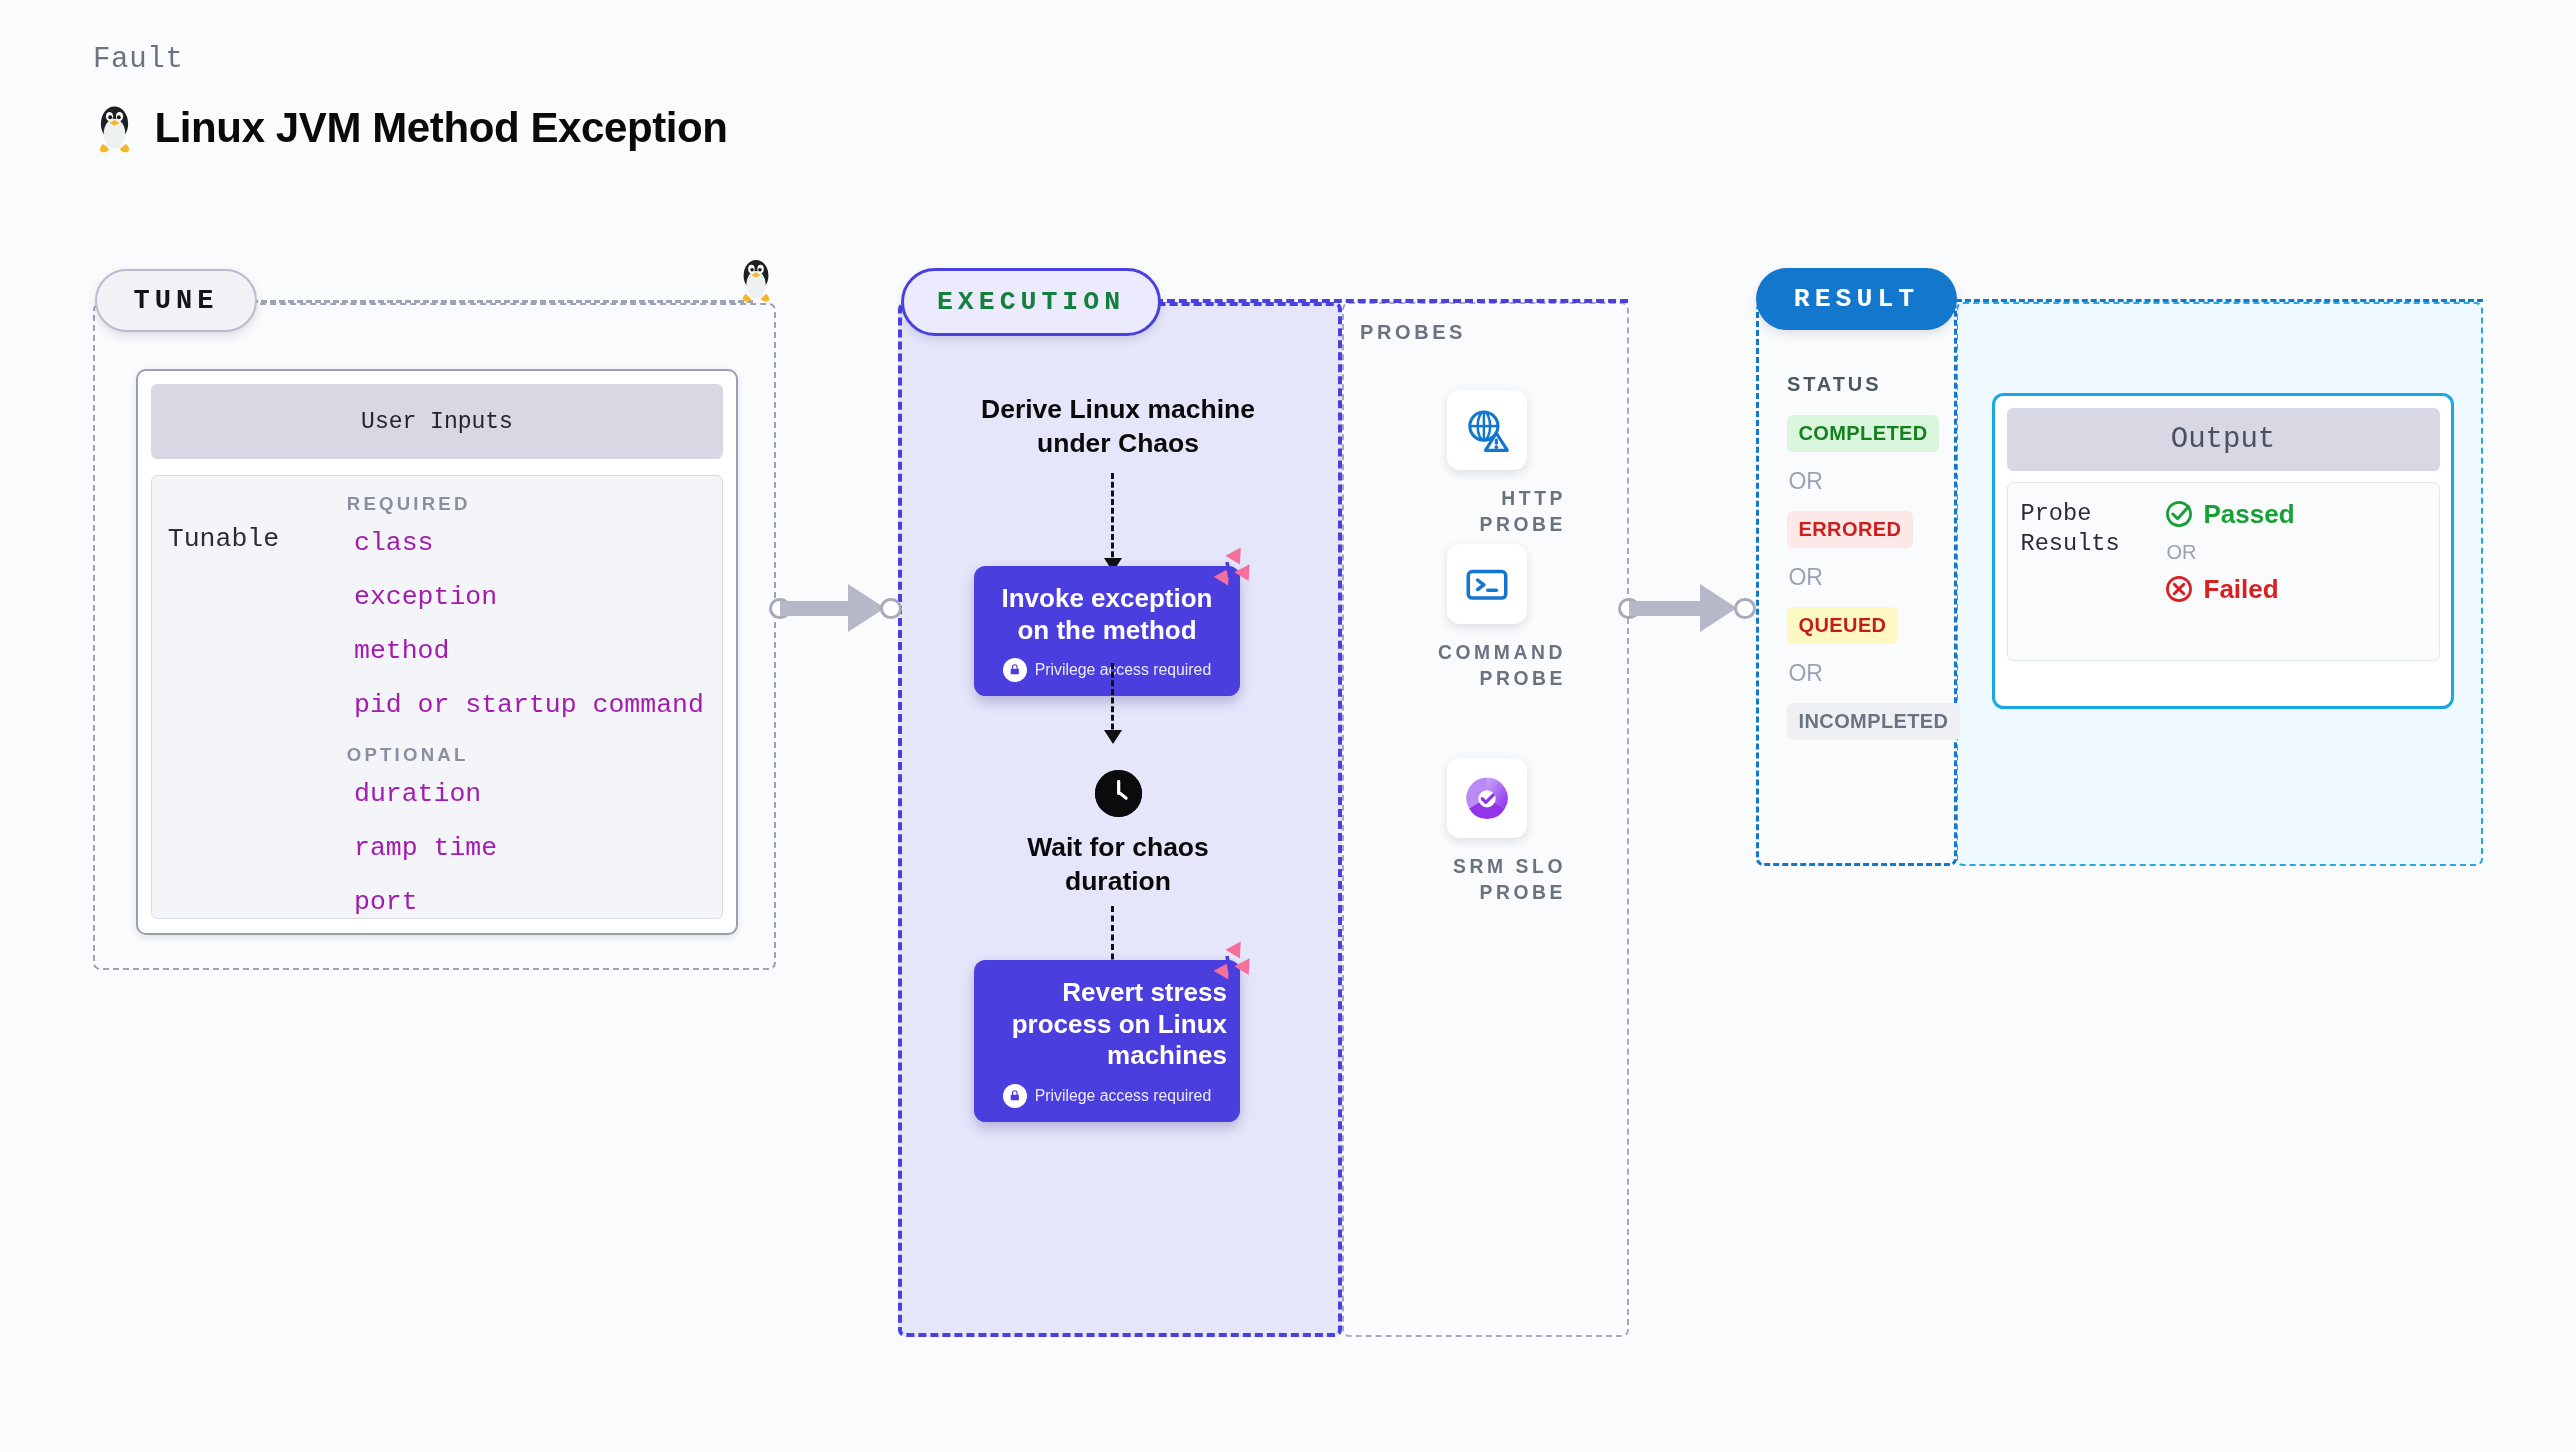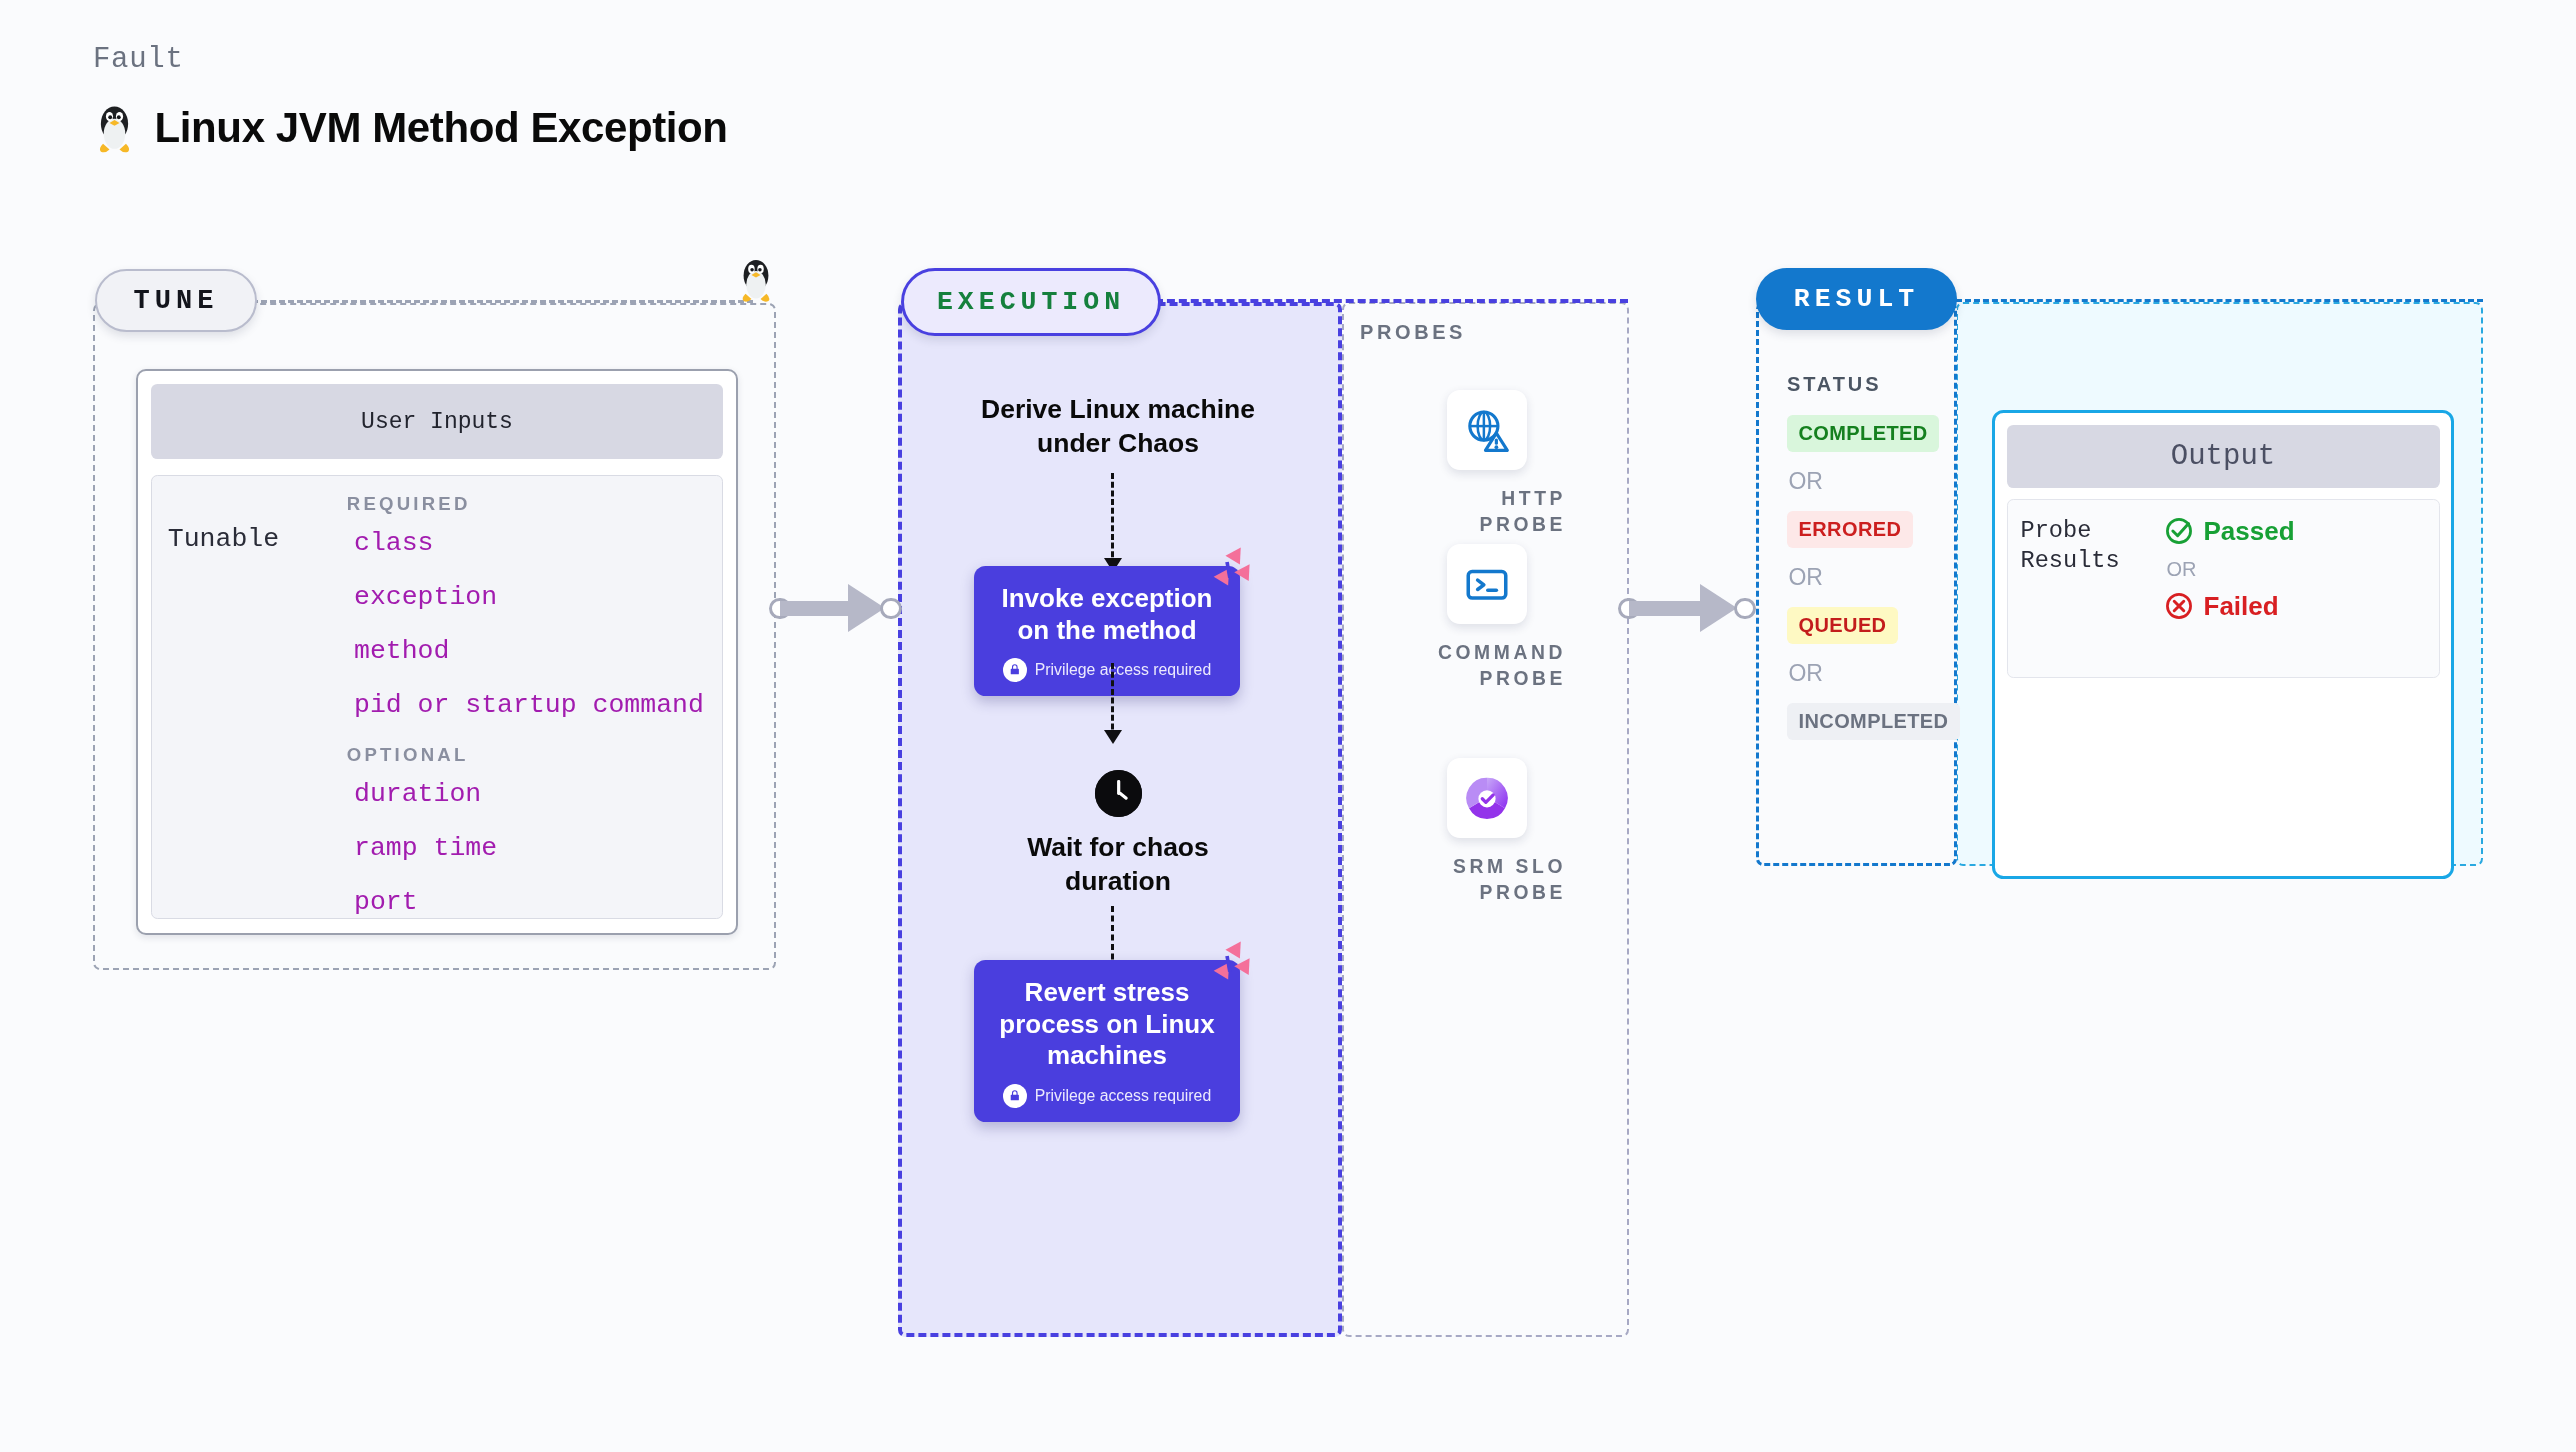"Output" #output-card { height: 469px -> 316px; top: 410px -> 393px }
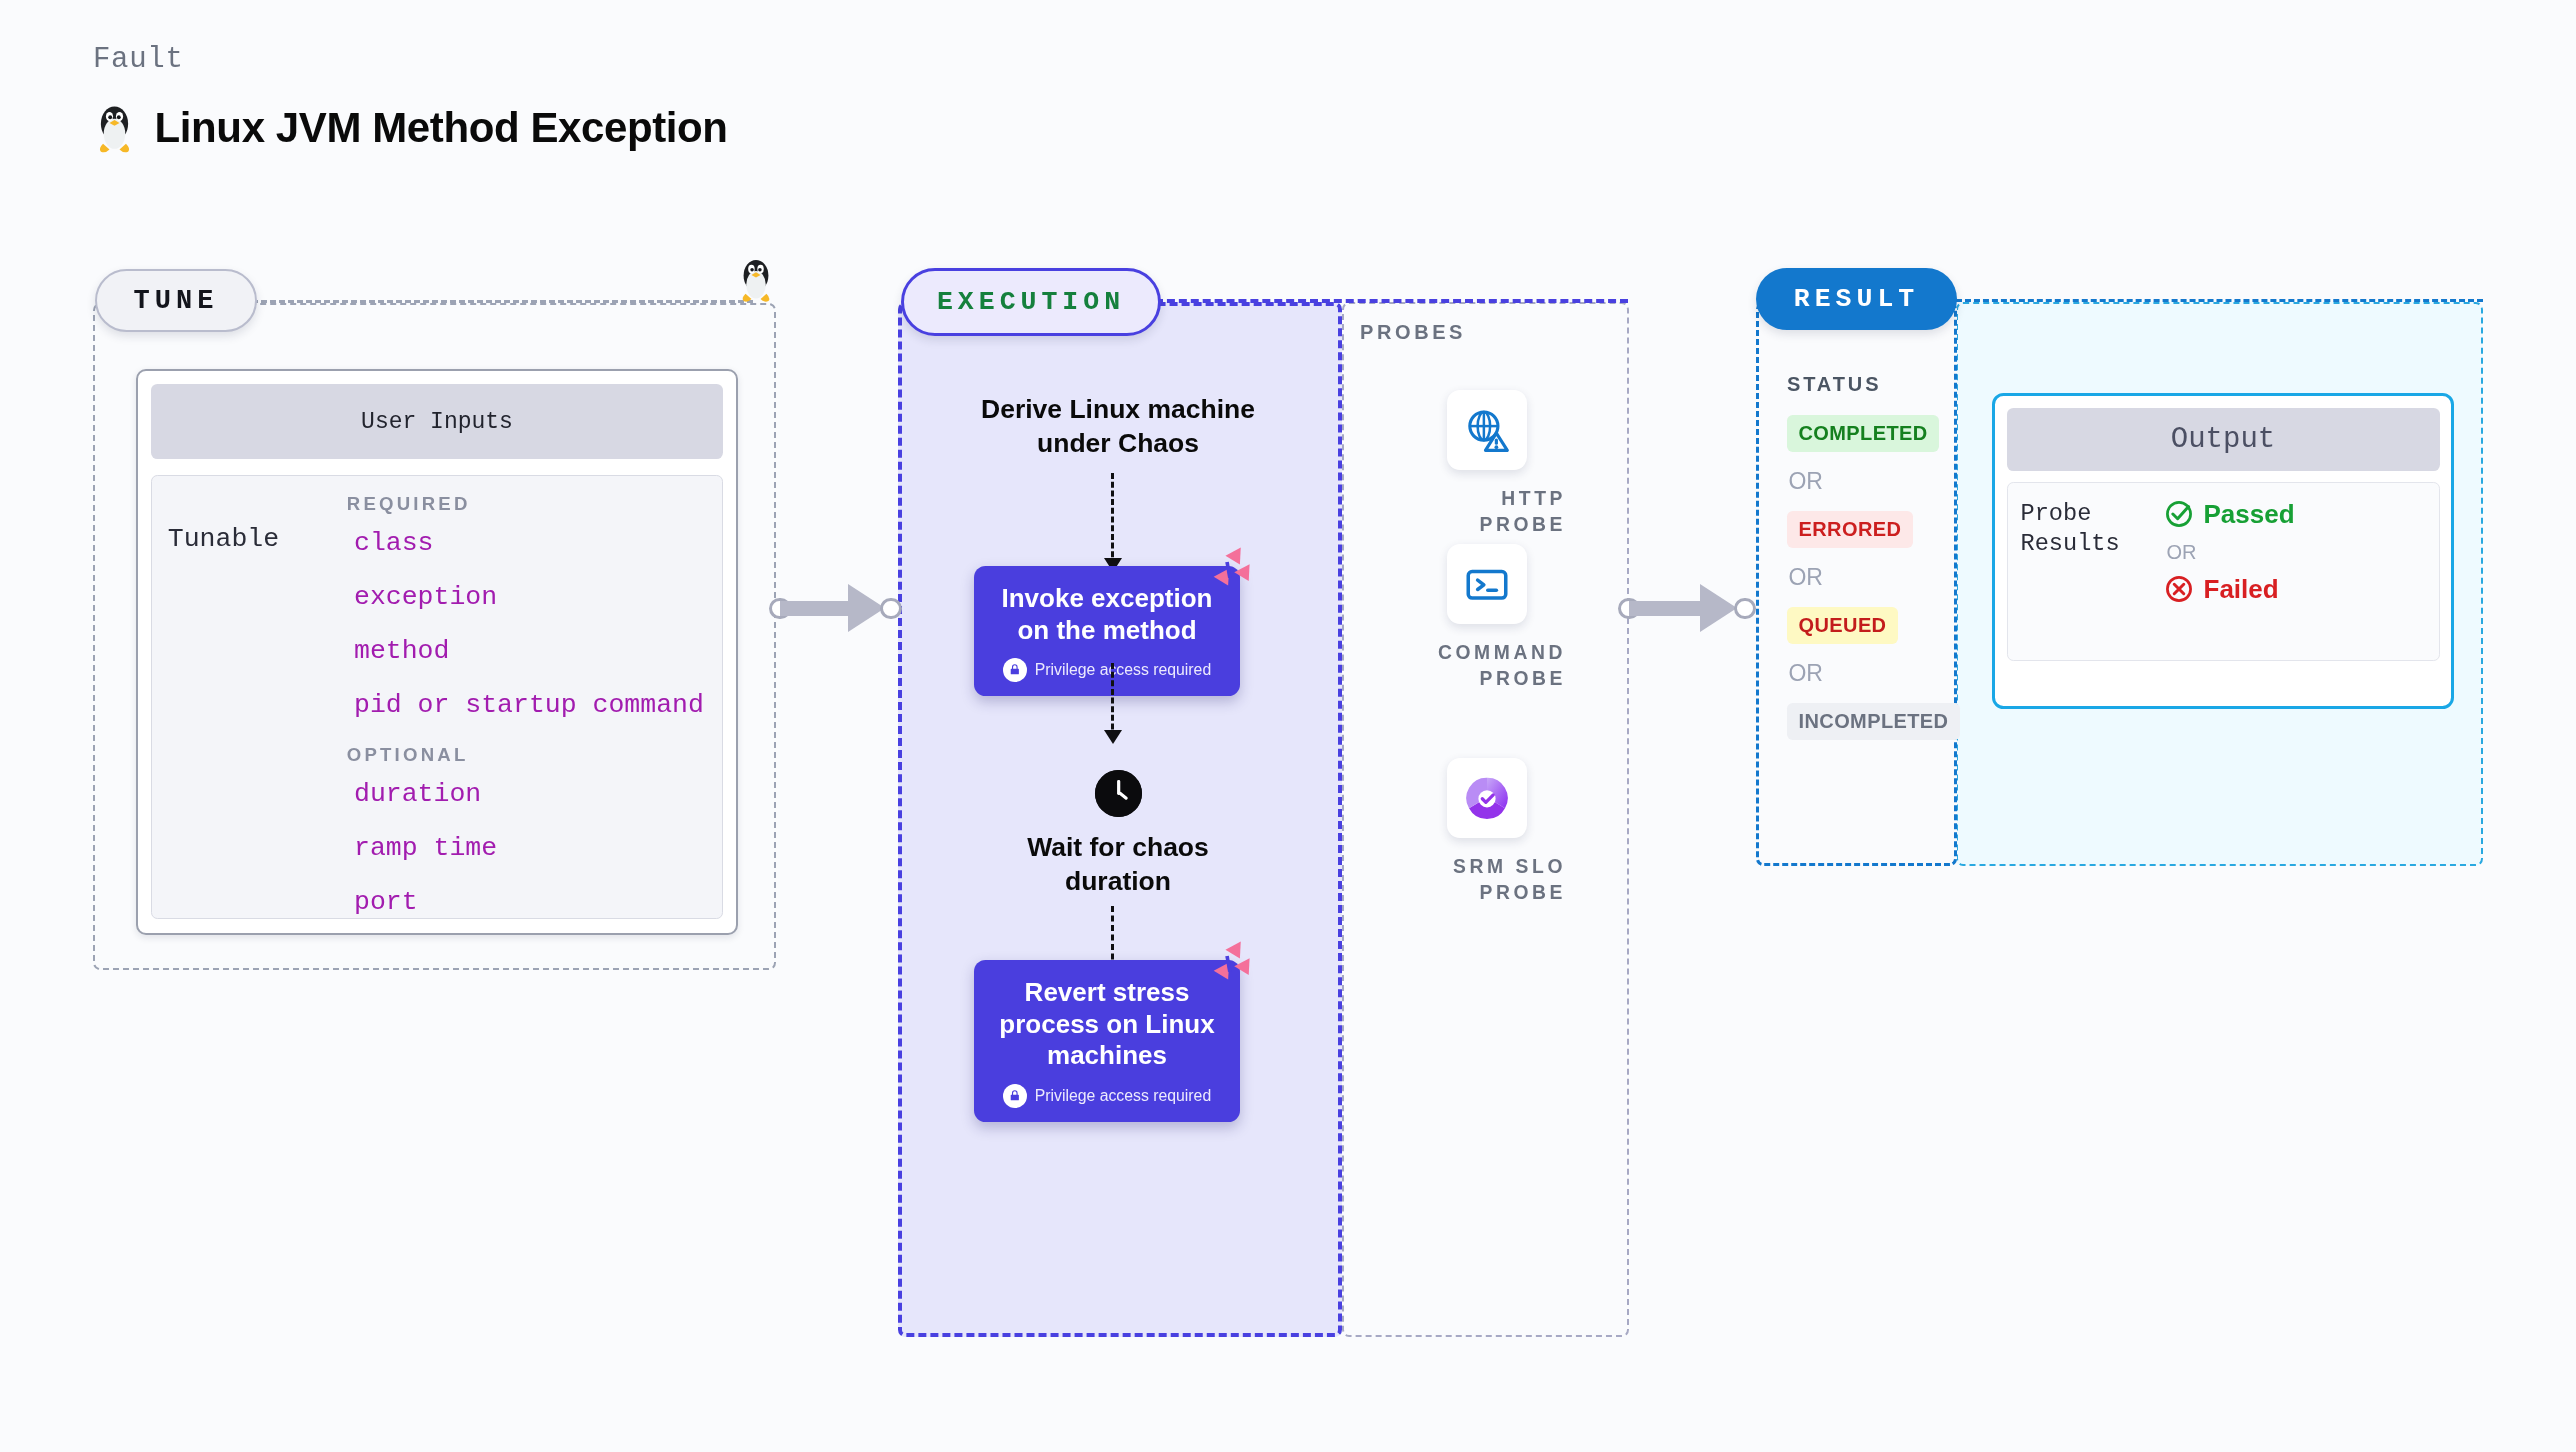"Revert stress" div.ct { text-align: none -> right }
